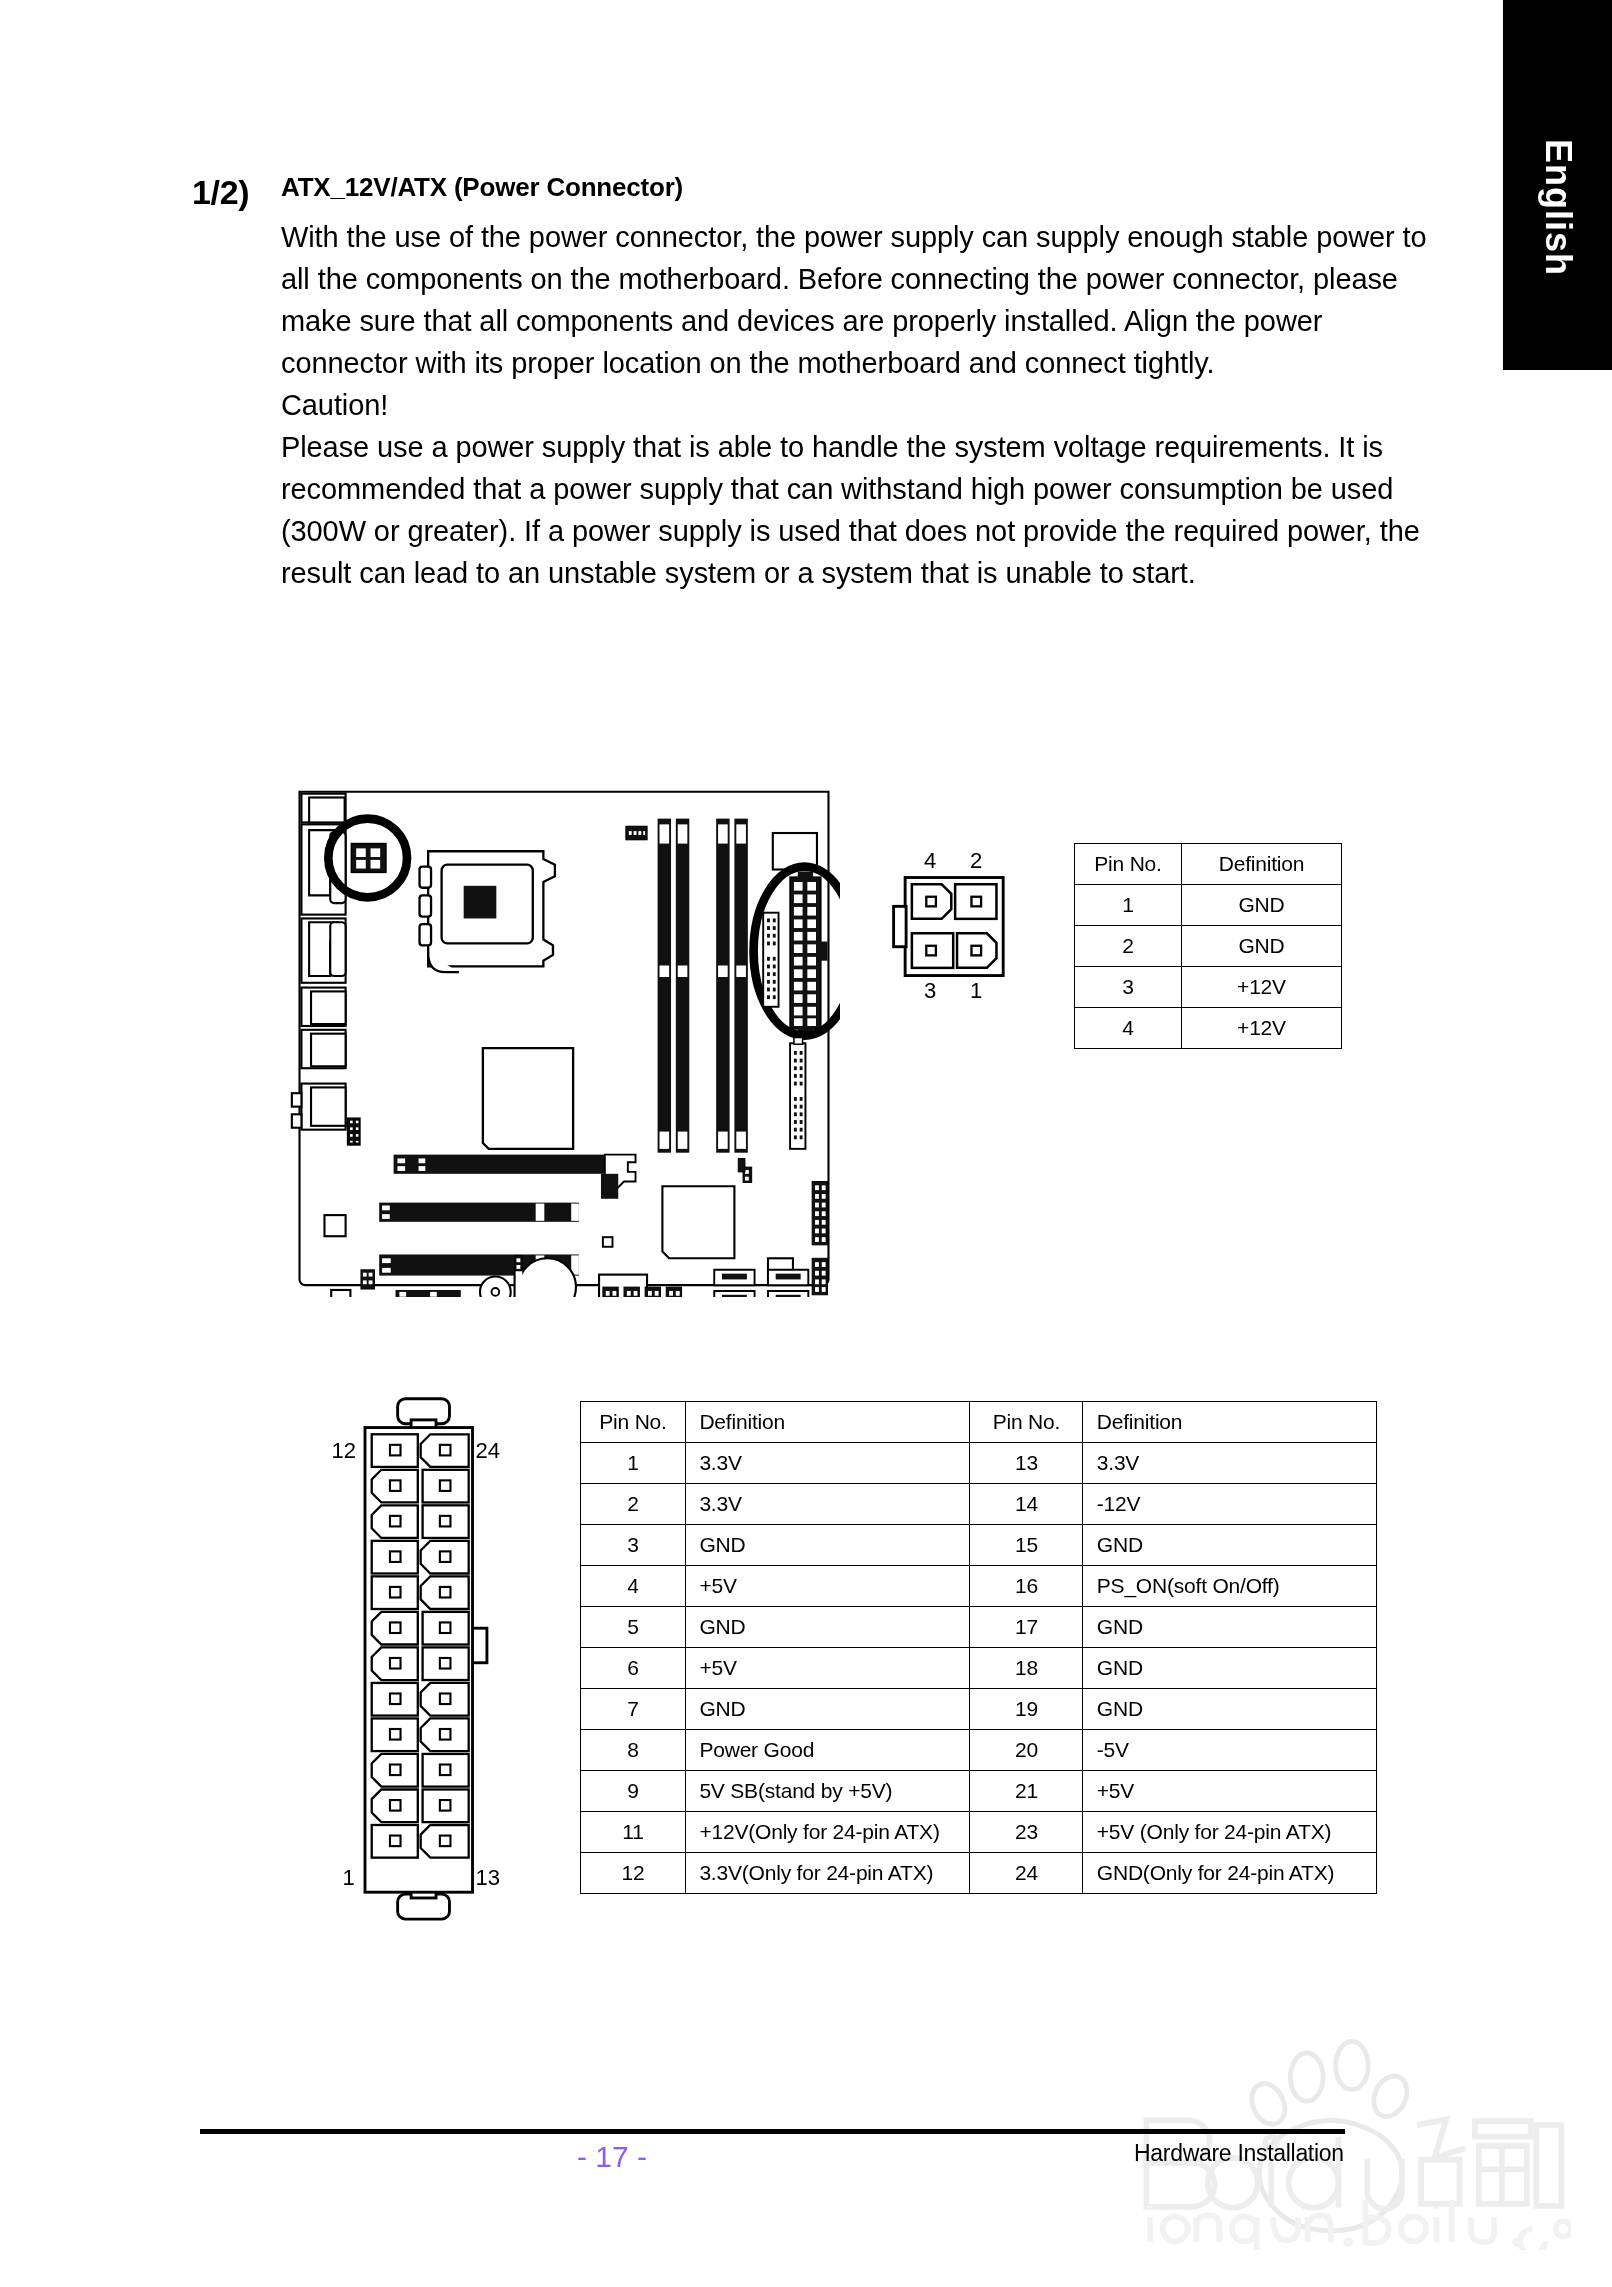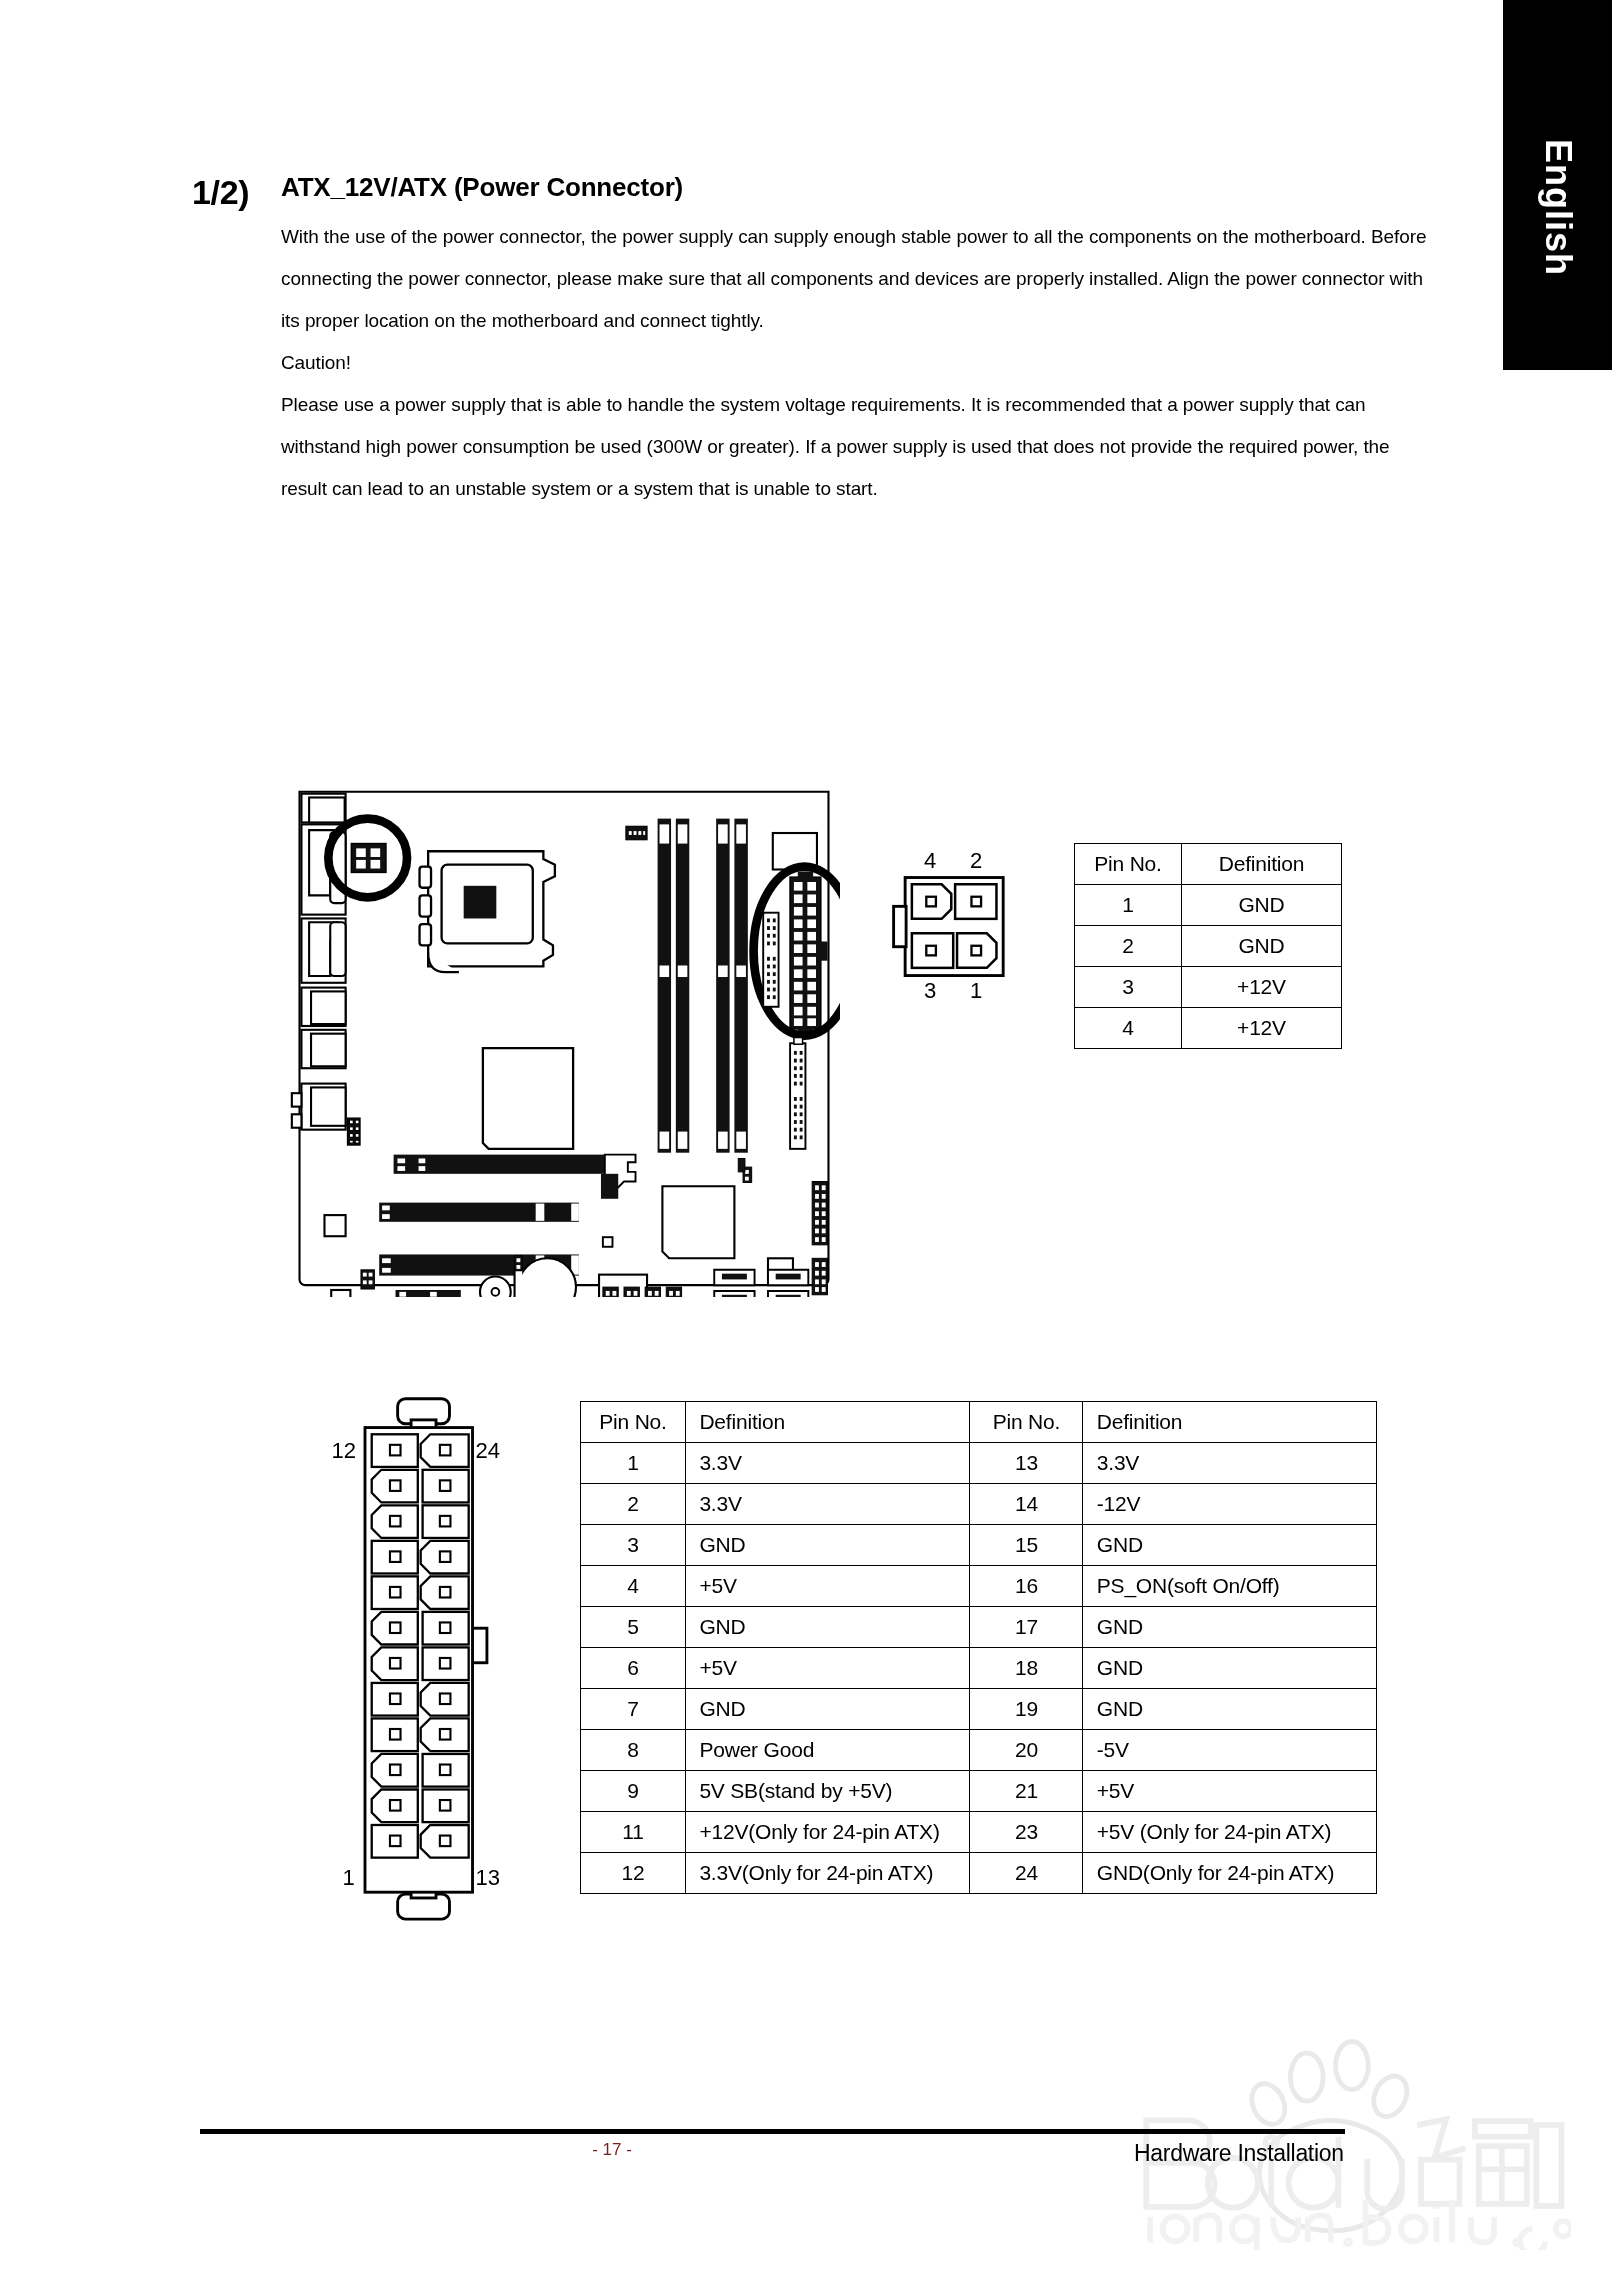"With the use of the" .body-copy { font-size: 19px -> 29px }
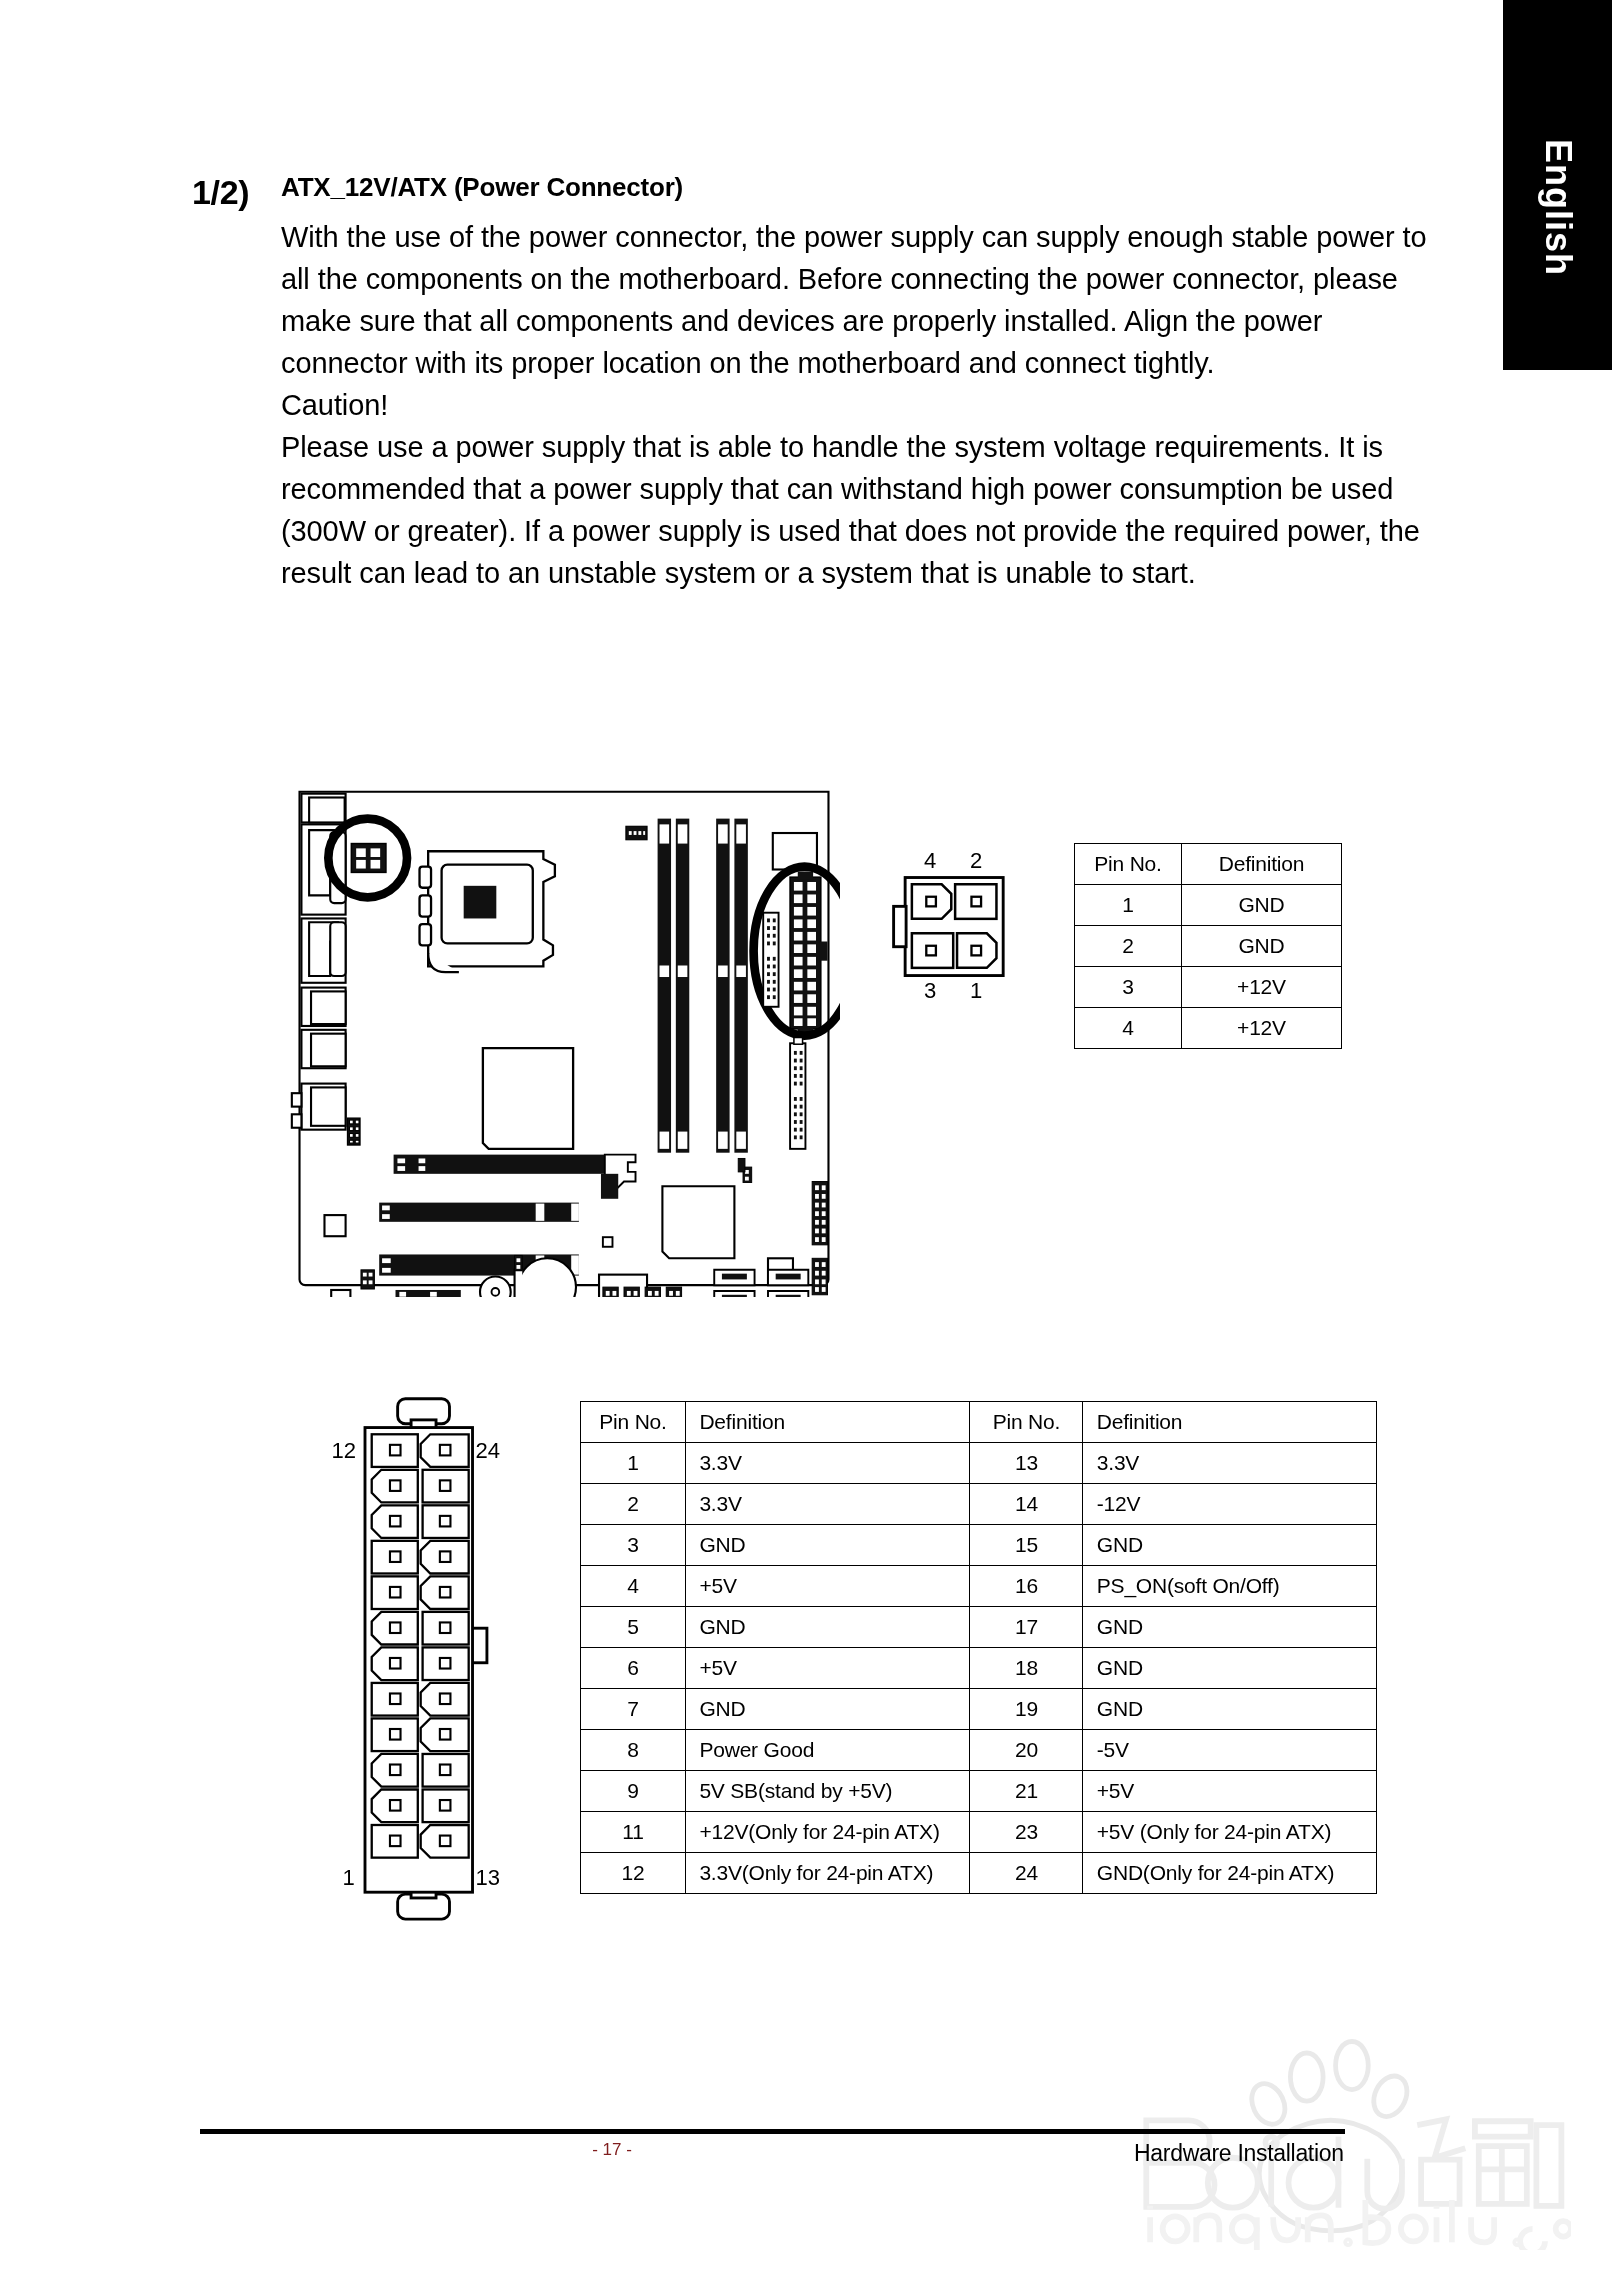"- 17 -" .footer-page { color: #7f1d1d -> #8b5cf6; font-size: 17px -> 30px }
